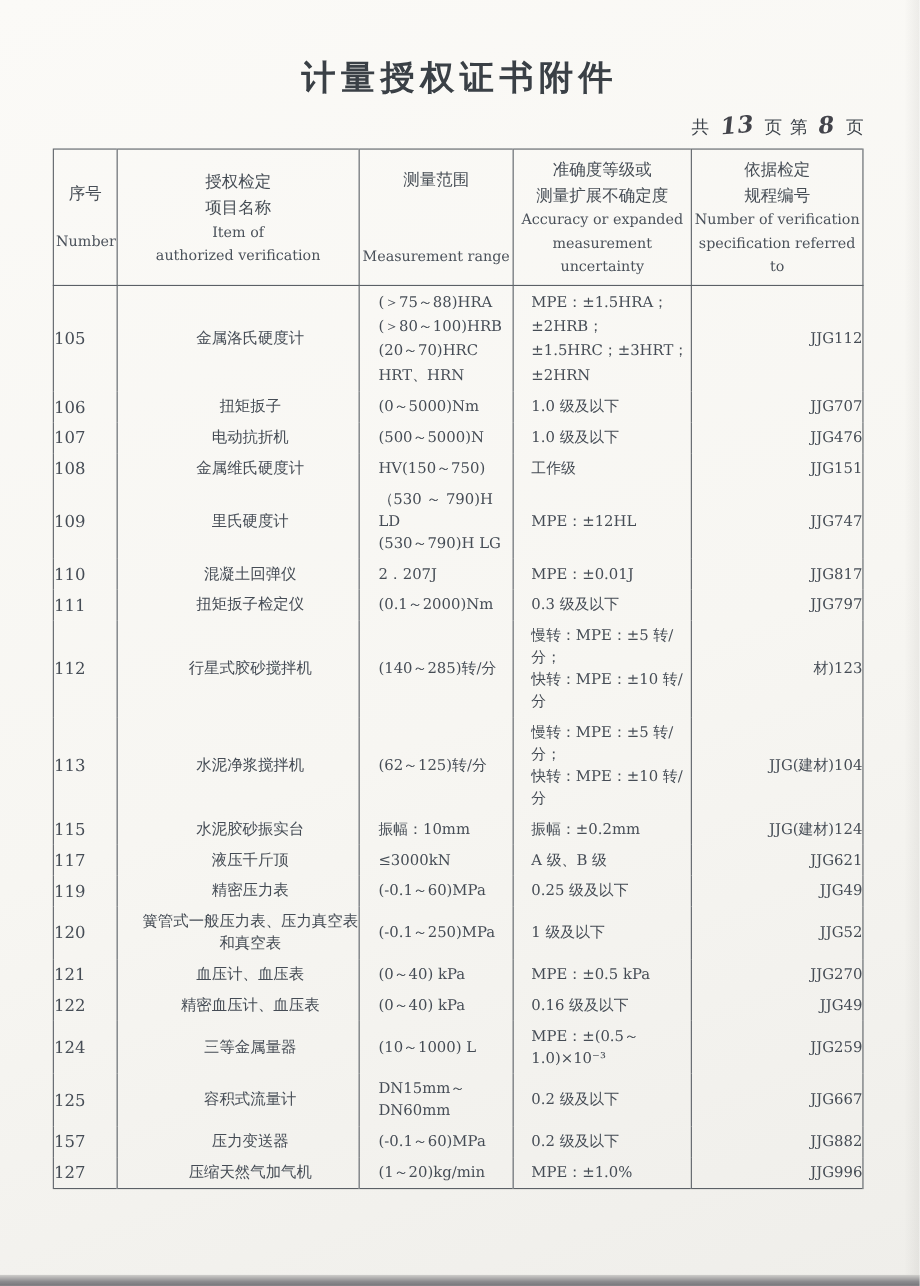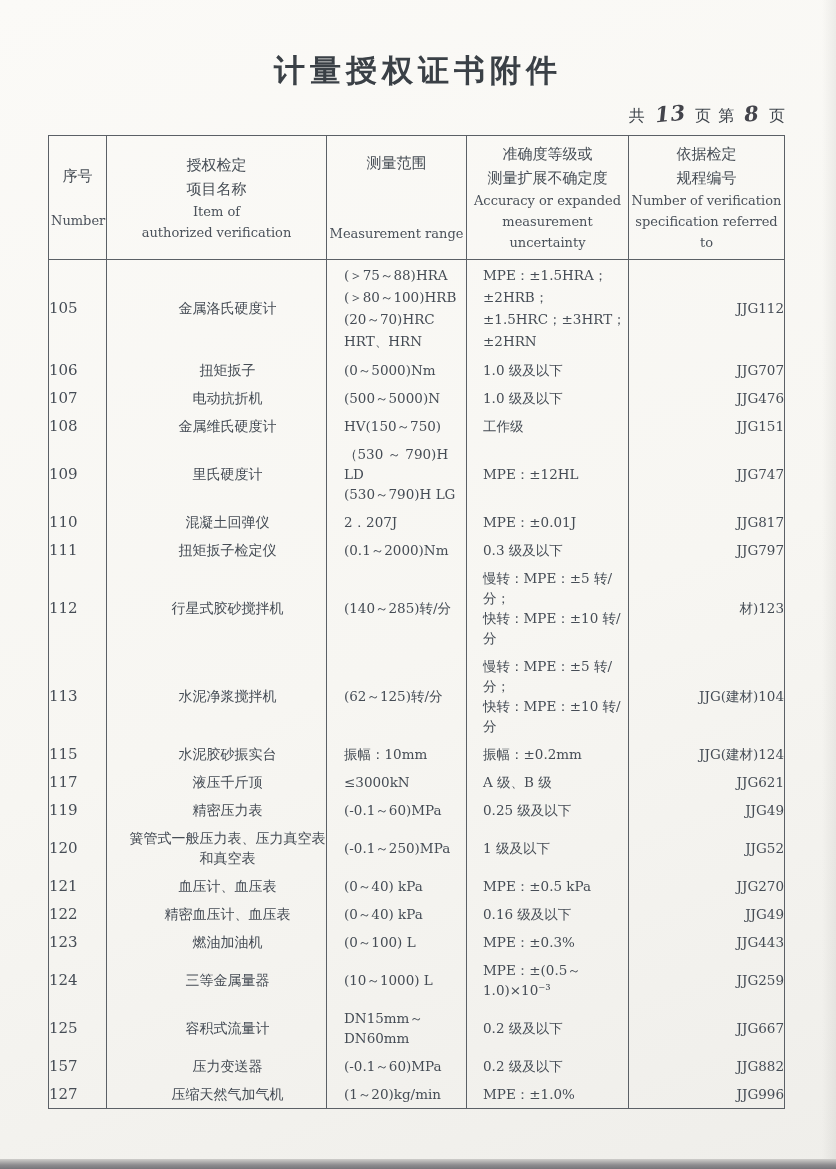"123" tr { html: <tr> <td> <div>123</div> </td> <td> <div>燃油加油机</div> </td> <td> <div>(0～100) L</div> </td> <td> <div>MPE：±0.3%</div> </td> <td> <div>JJG443</div> </td> </tr> -> none }
